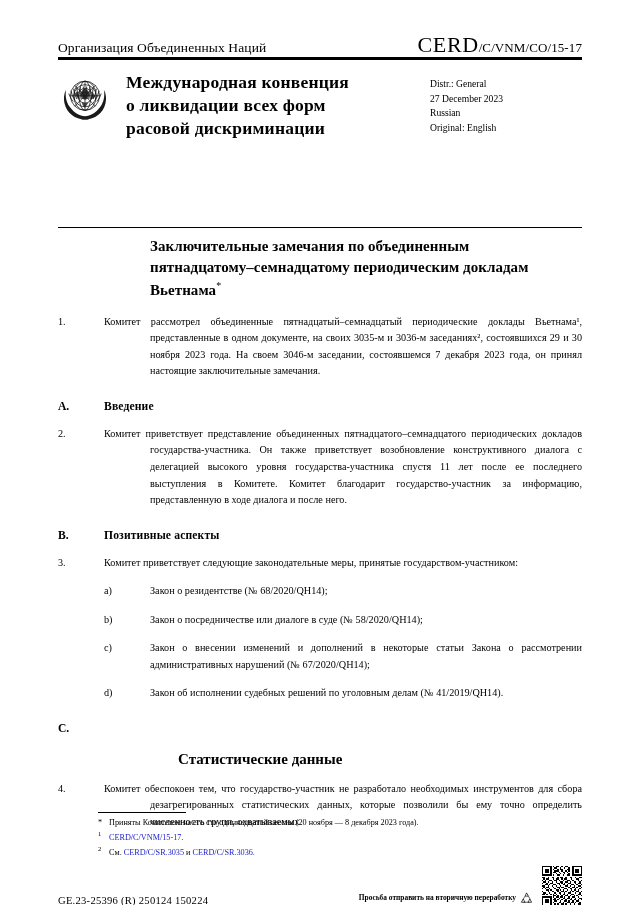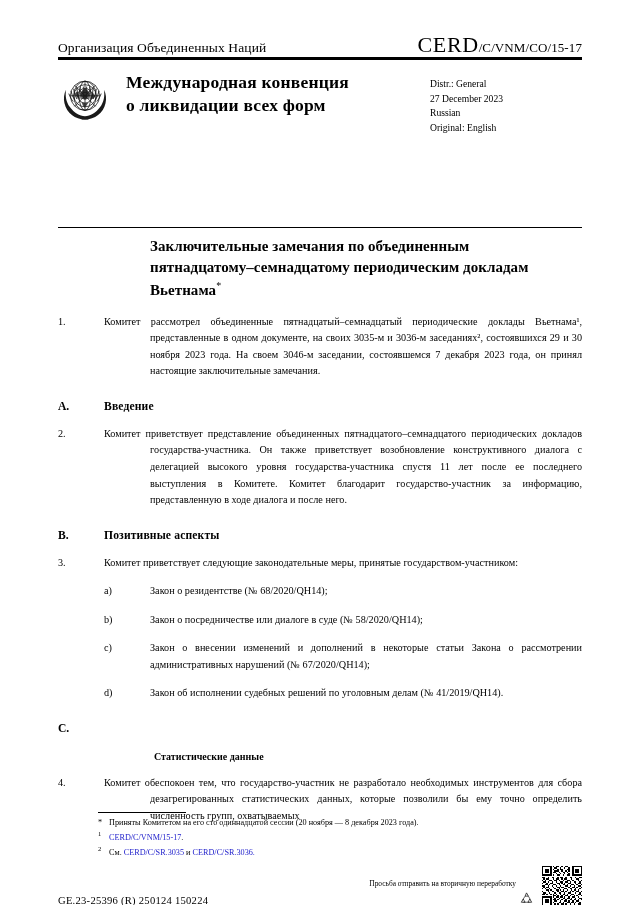"расовой дискриминации" div { html: none -> <div>расовой дискриминации</div> }
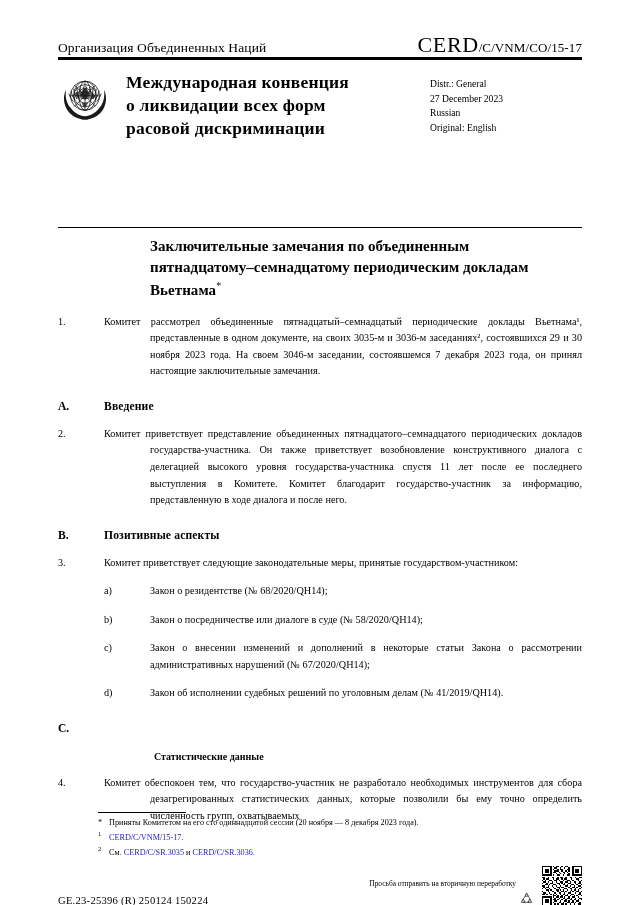"Статистические данные" .subhead { font-size: 10px -> 15px; margin: 16px 0 0 96px -> 16px 0 0 120px }
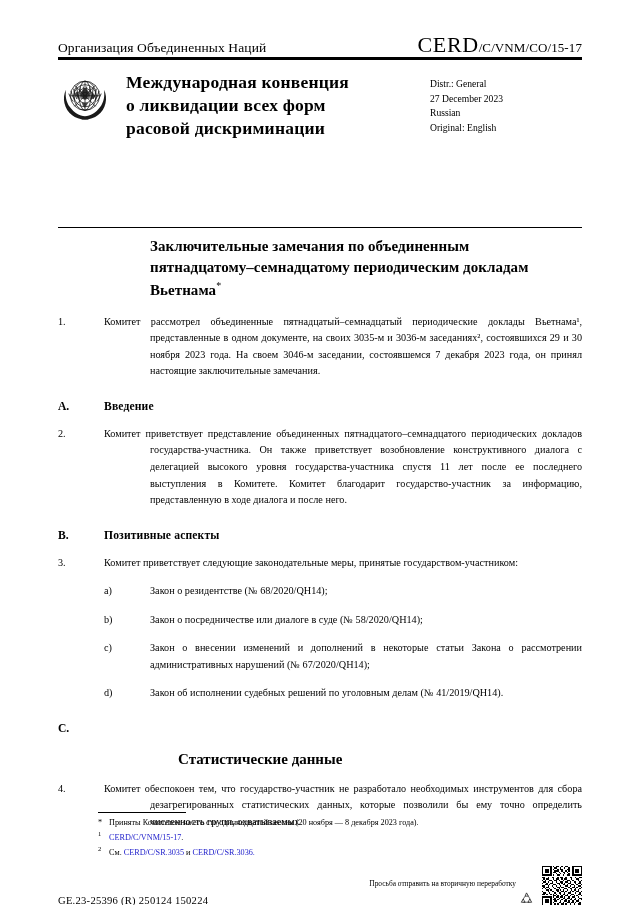"Просьба отправить на вторичную" .recycle-text { font-weight: normal -> bold; padding-bottom: 18px -> 4px }
